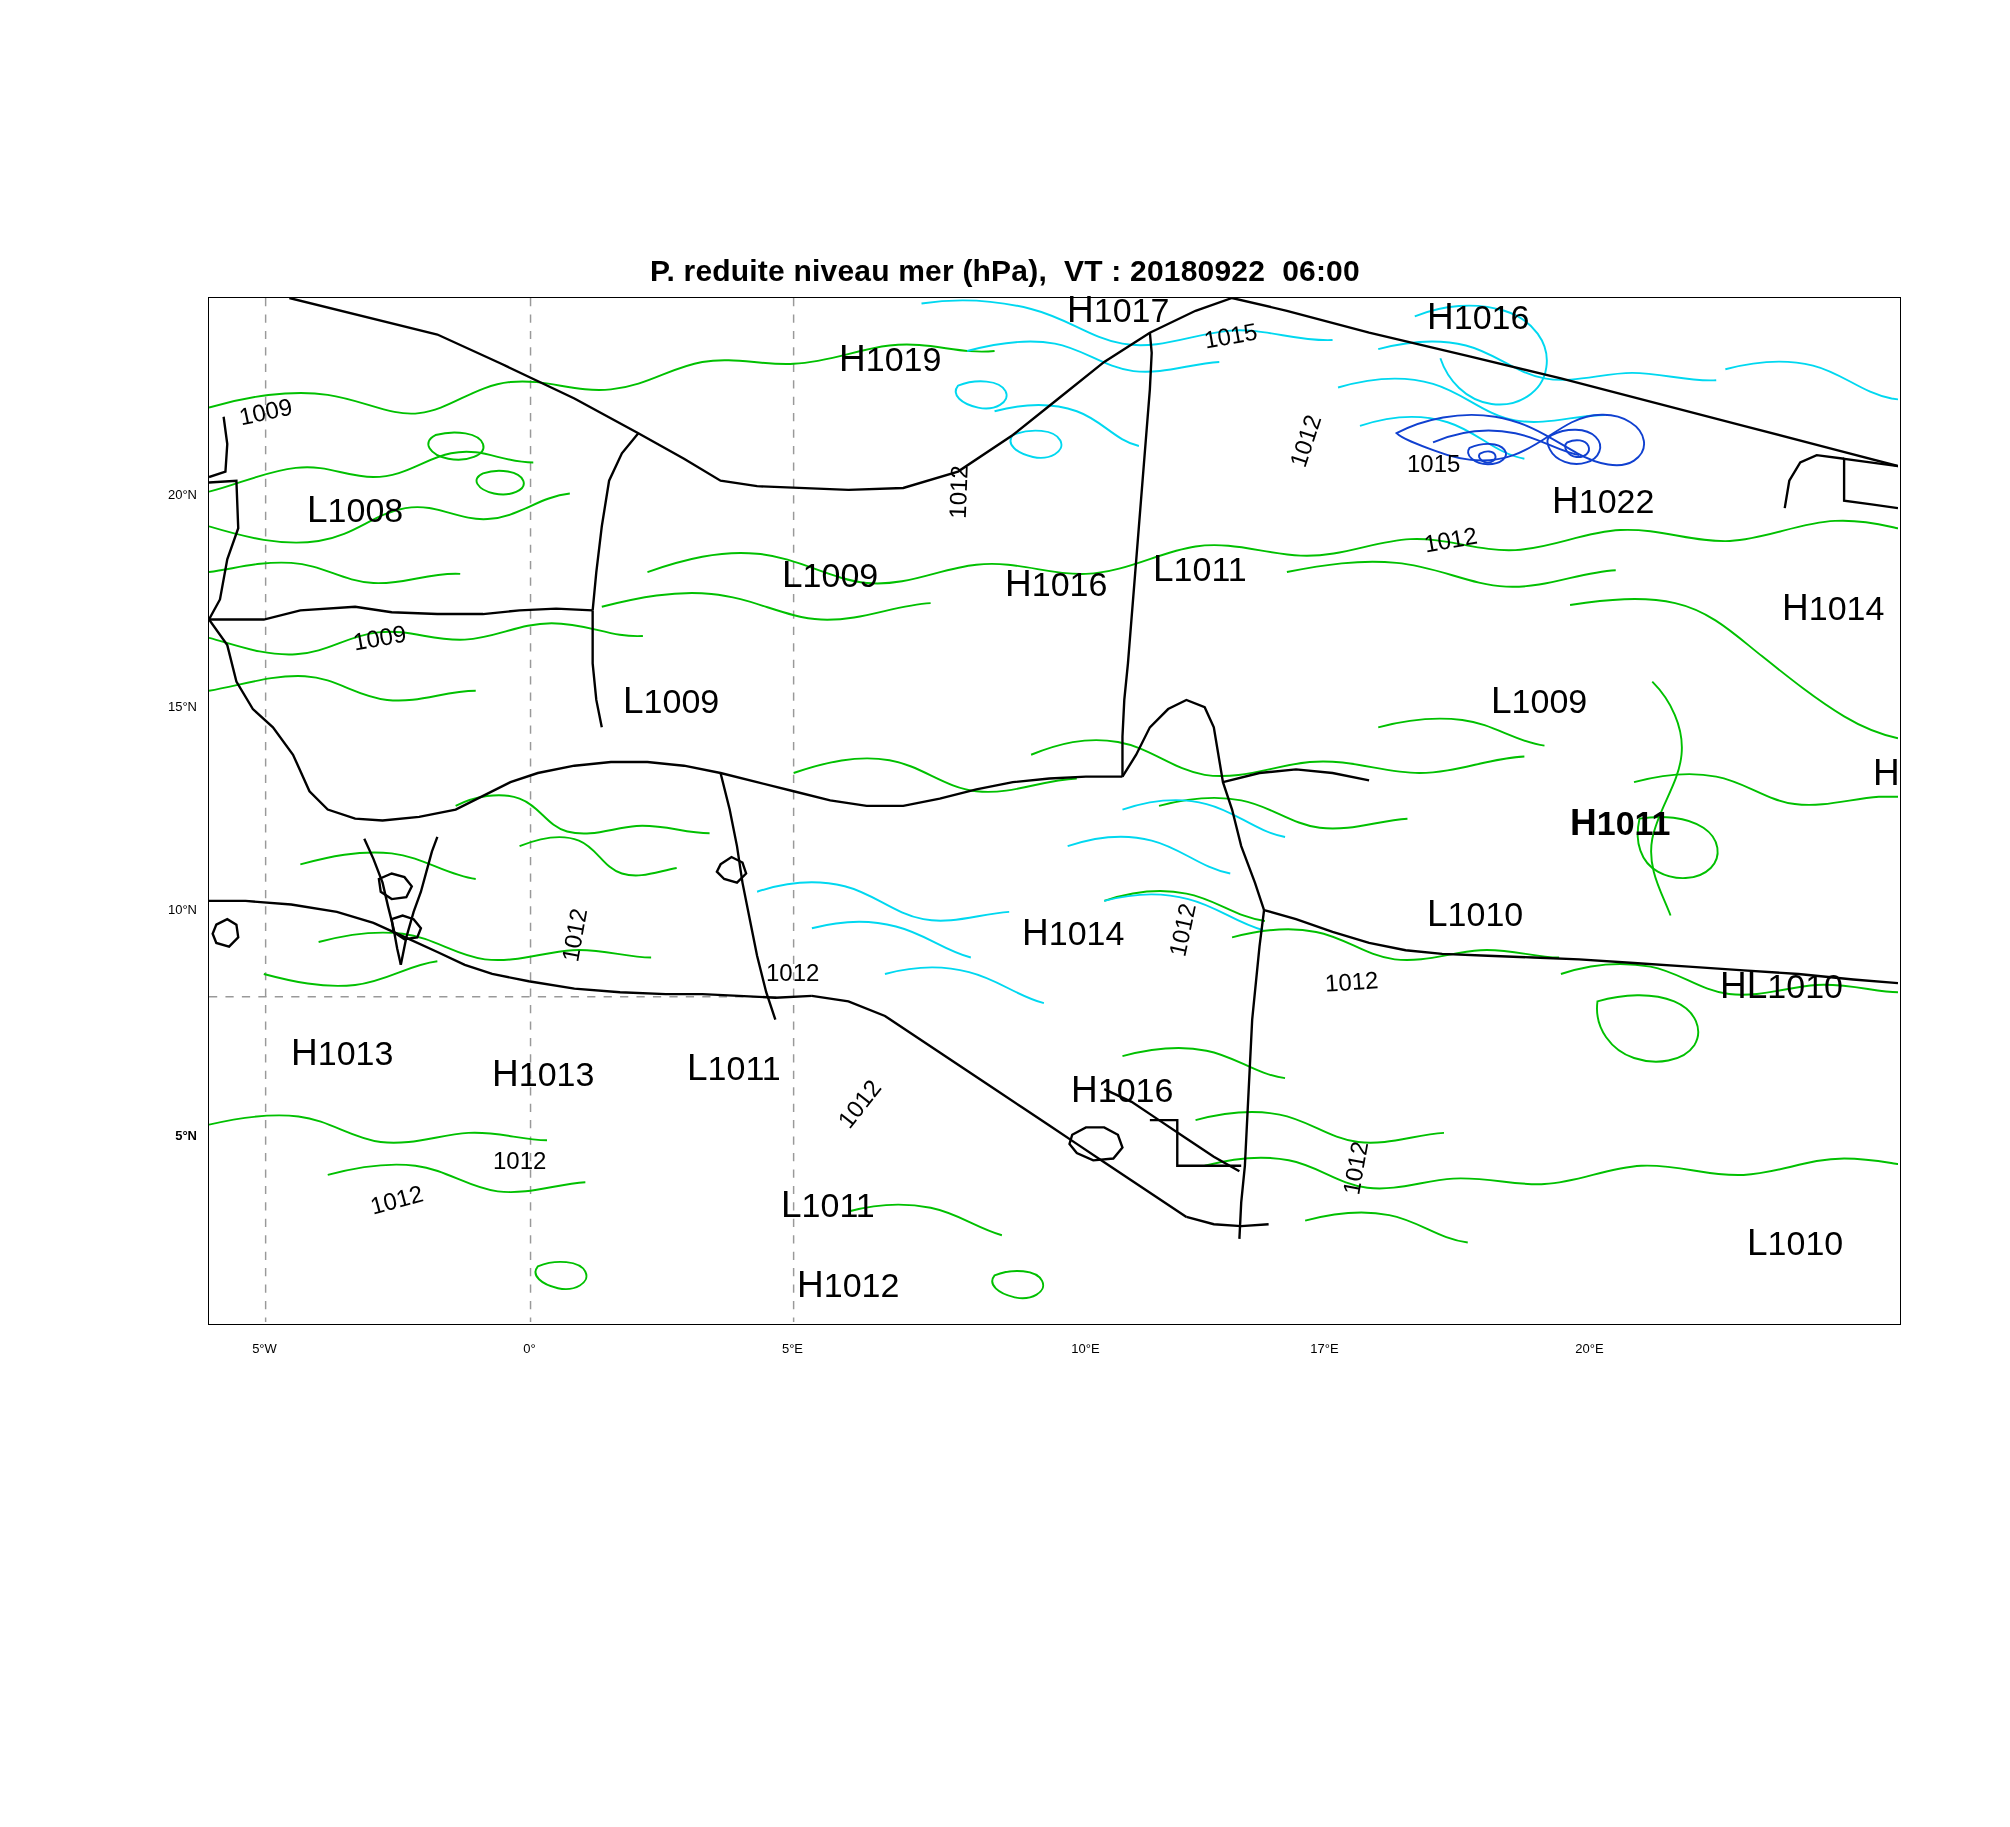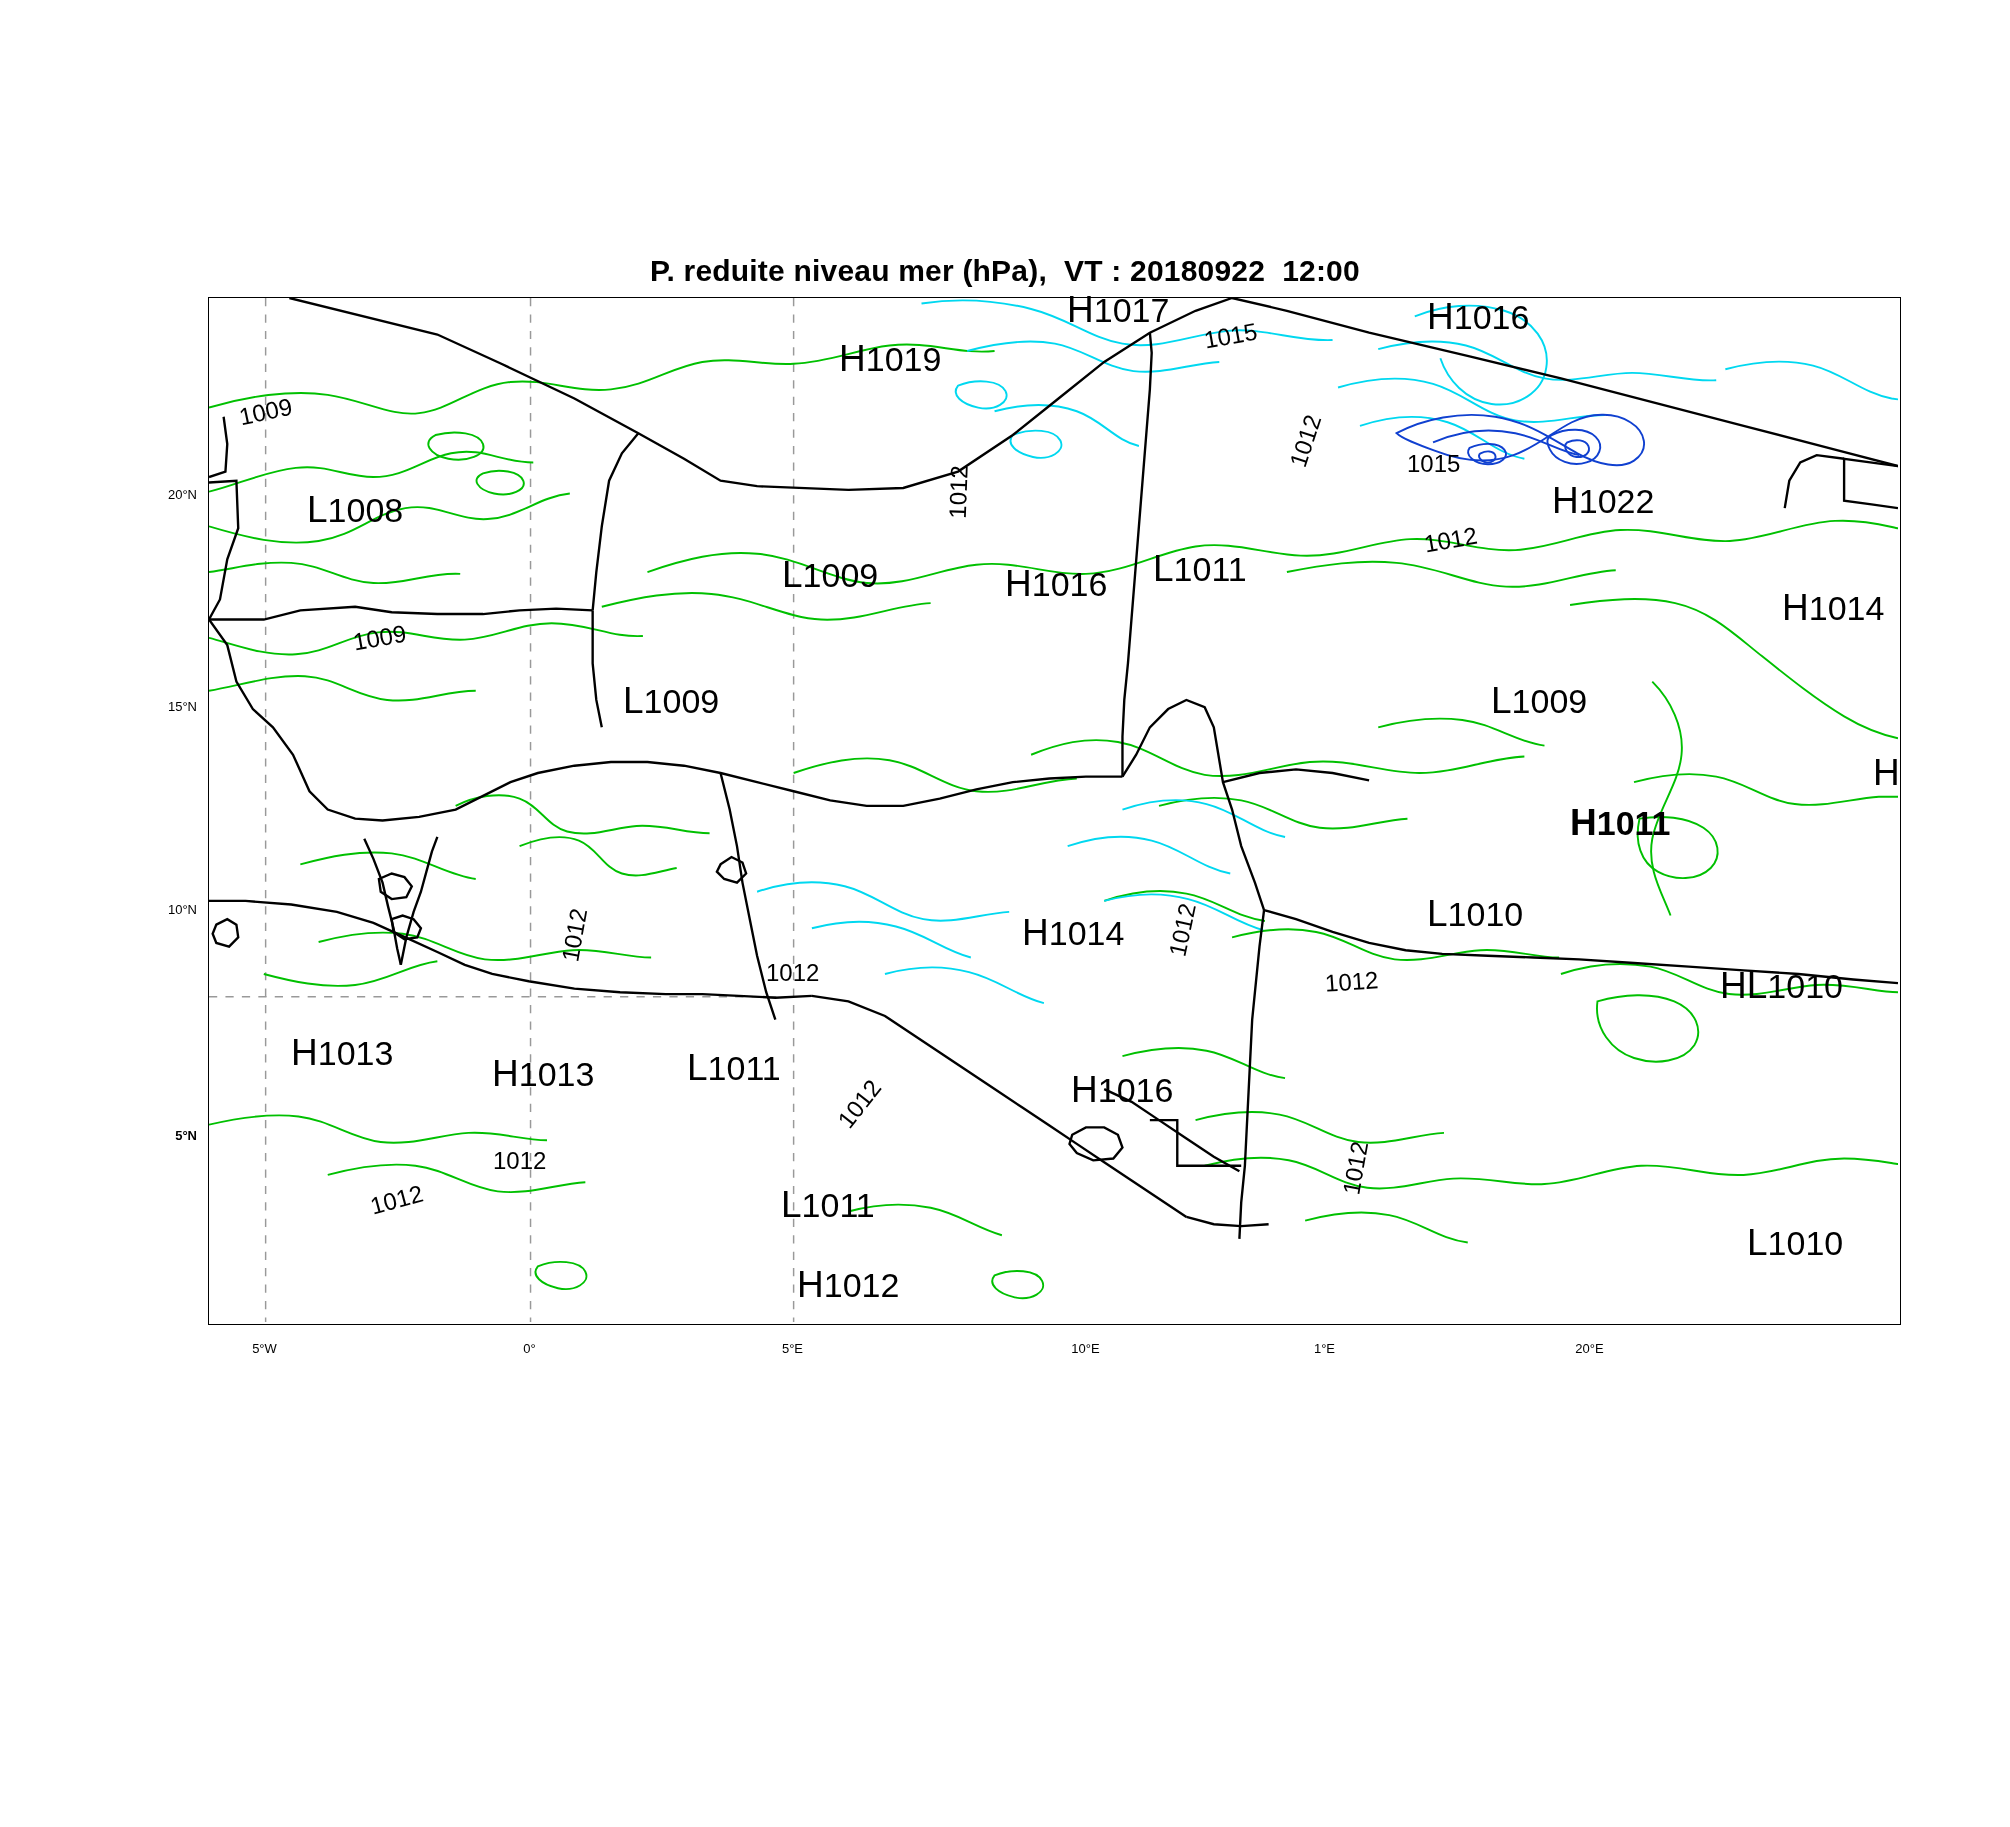"P. reduite niveau mer (hPa)," div { text: 12:00 -> 06:00 }
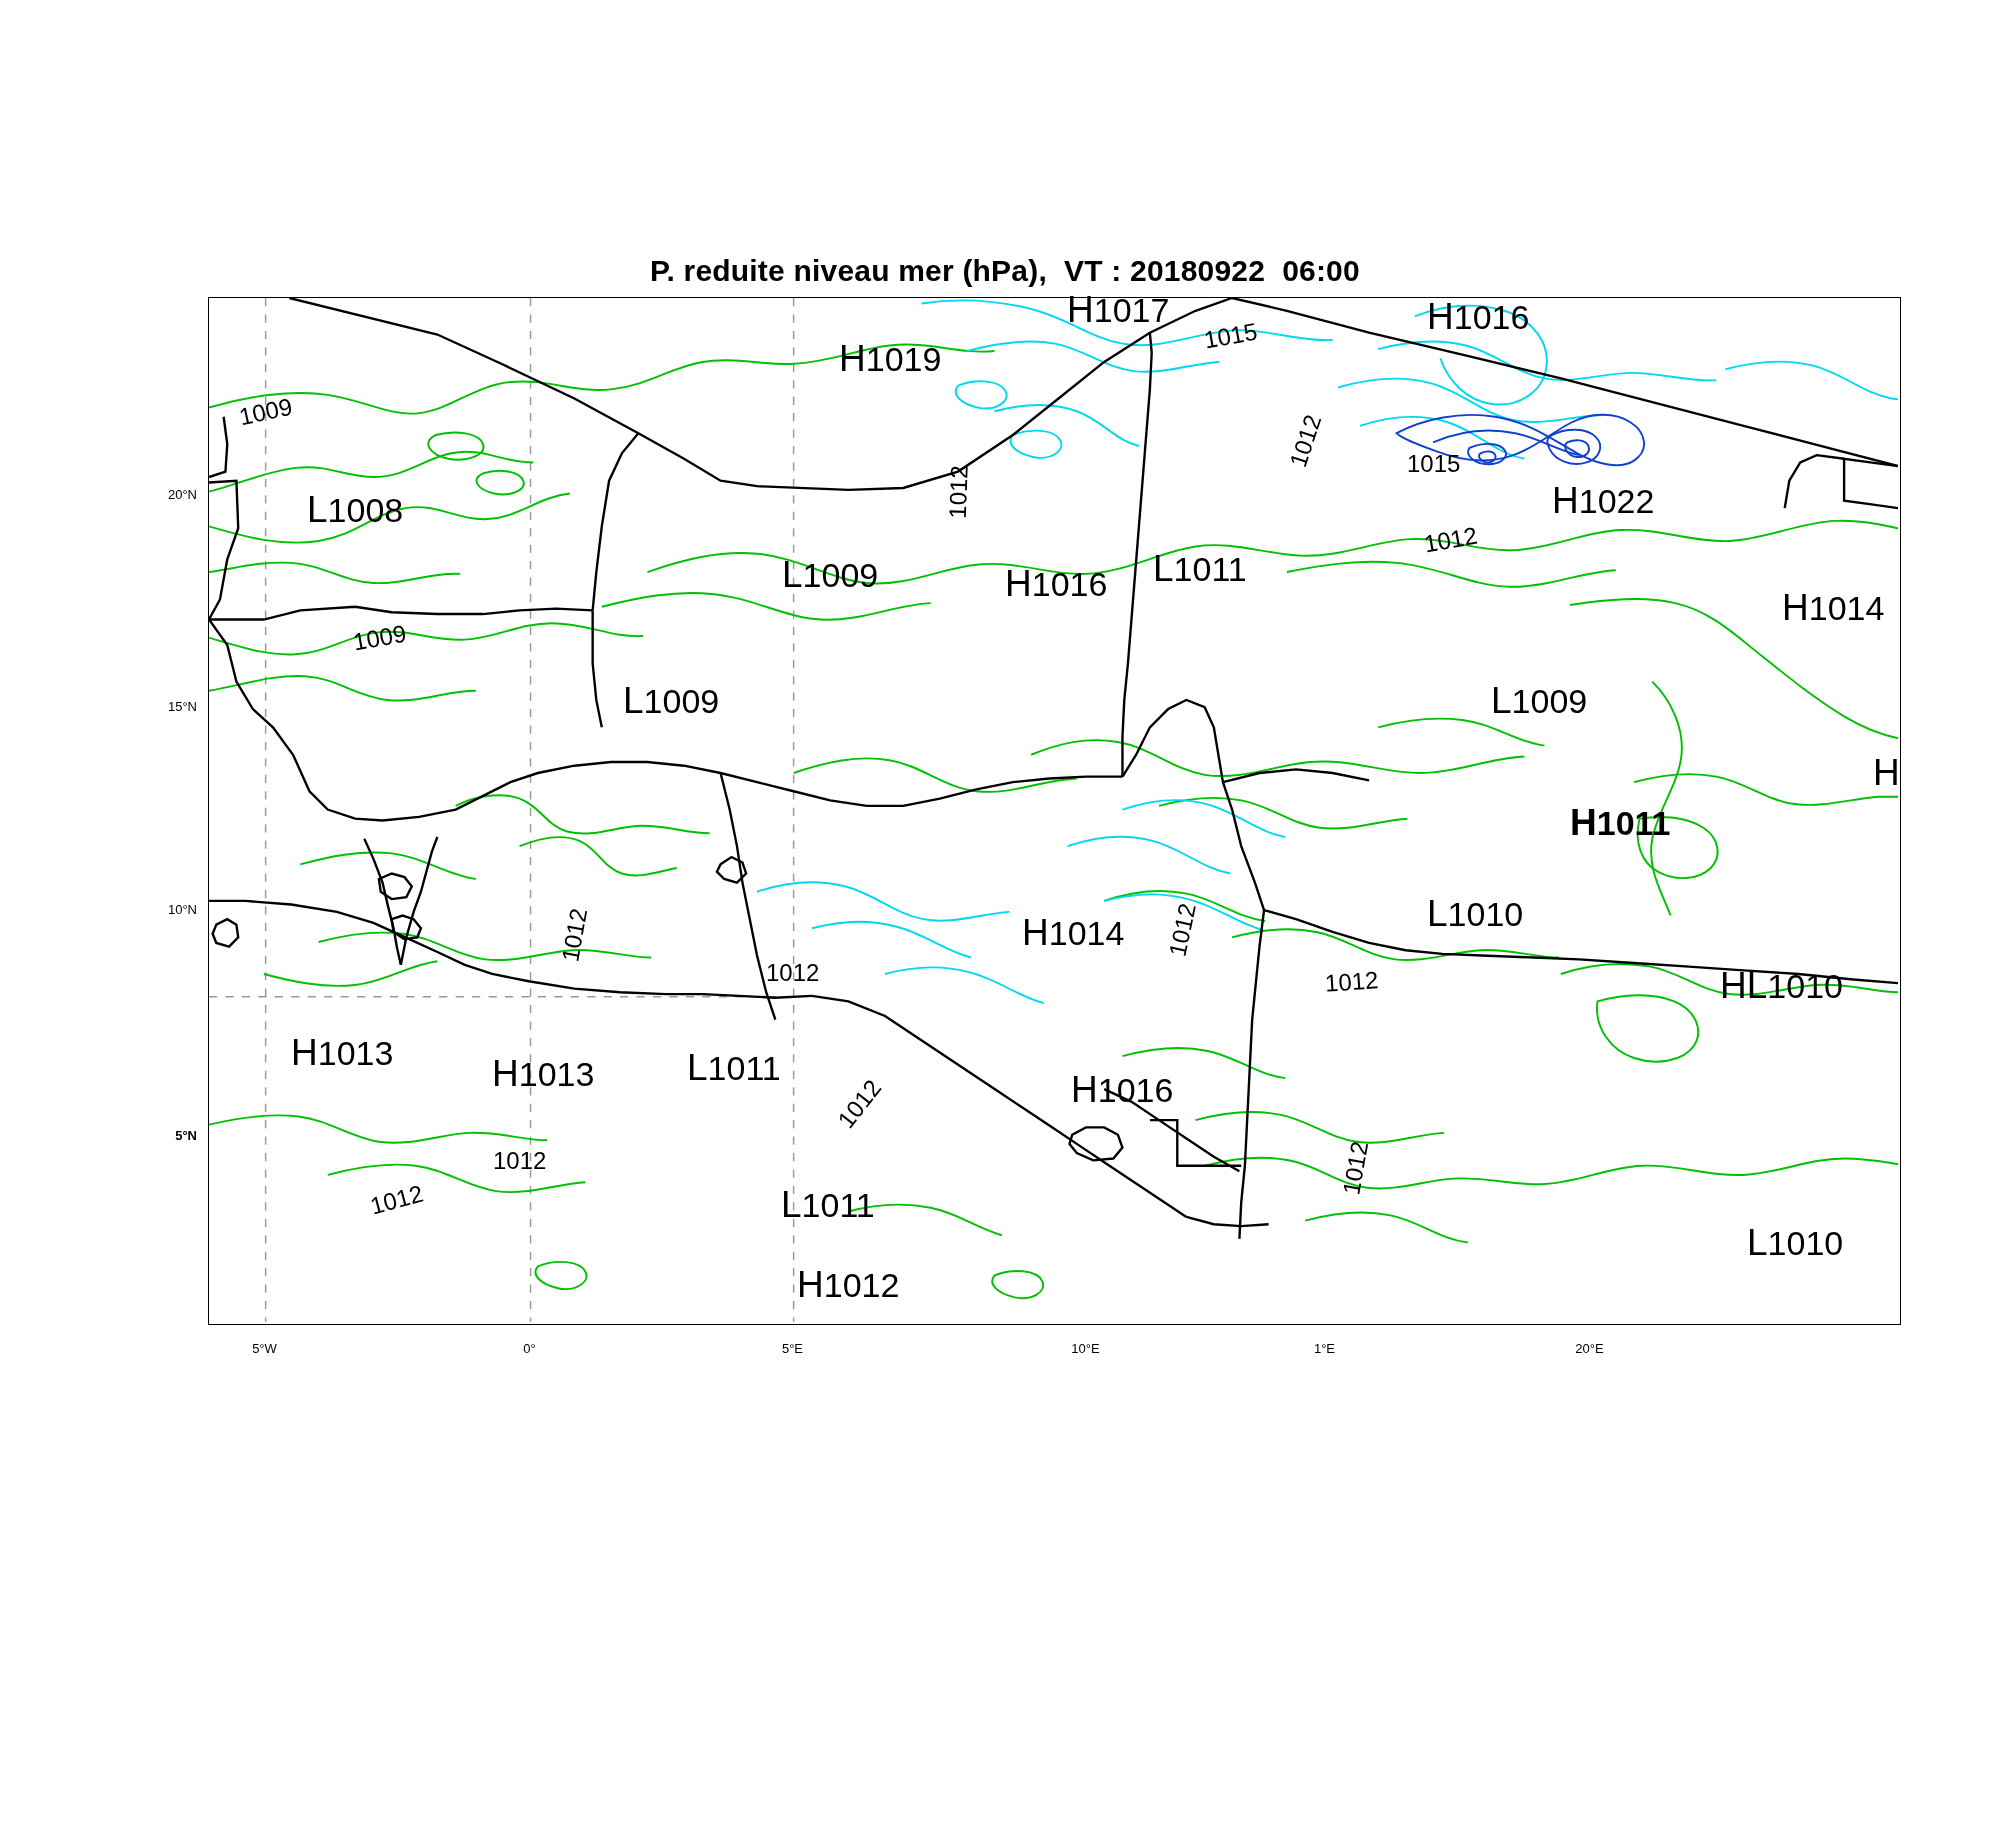"1°E" div.axis-label { text: 1 -> 17 }
